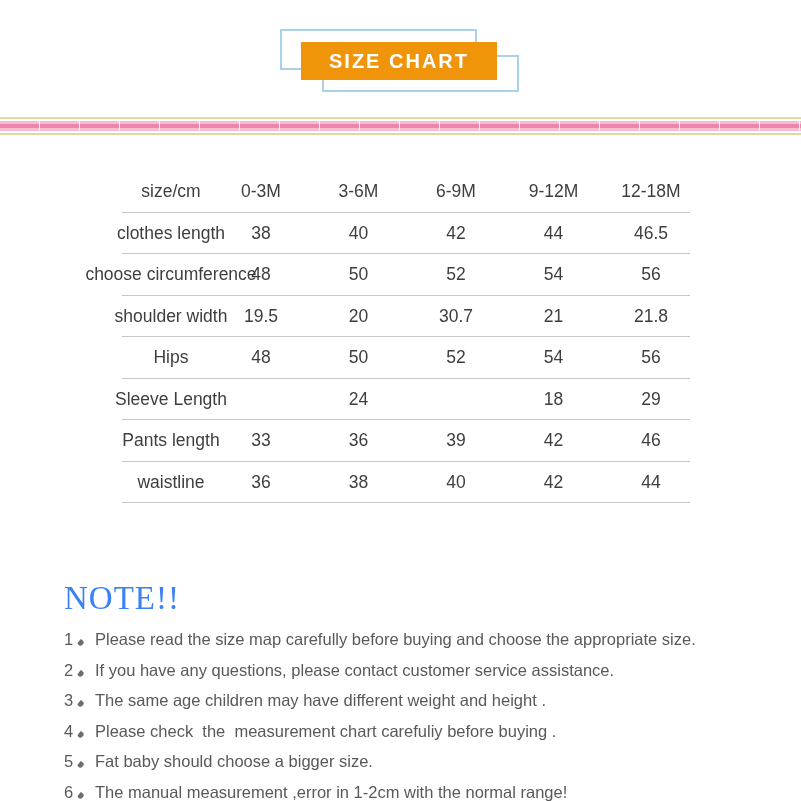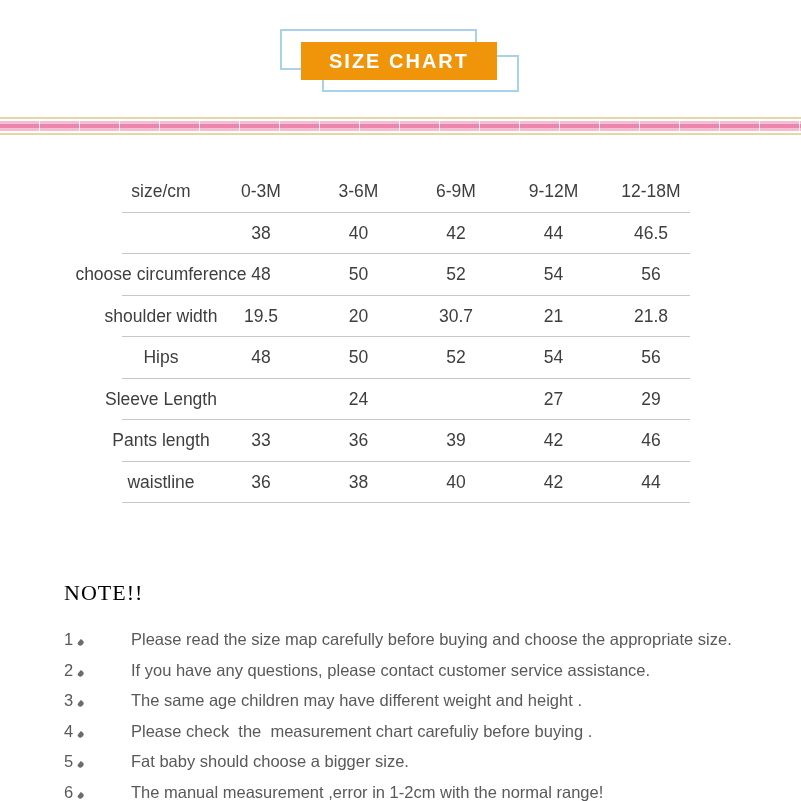"size/cm" .c0 { left: 0 -> 10px }
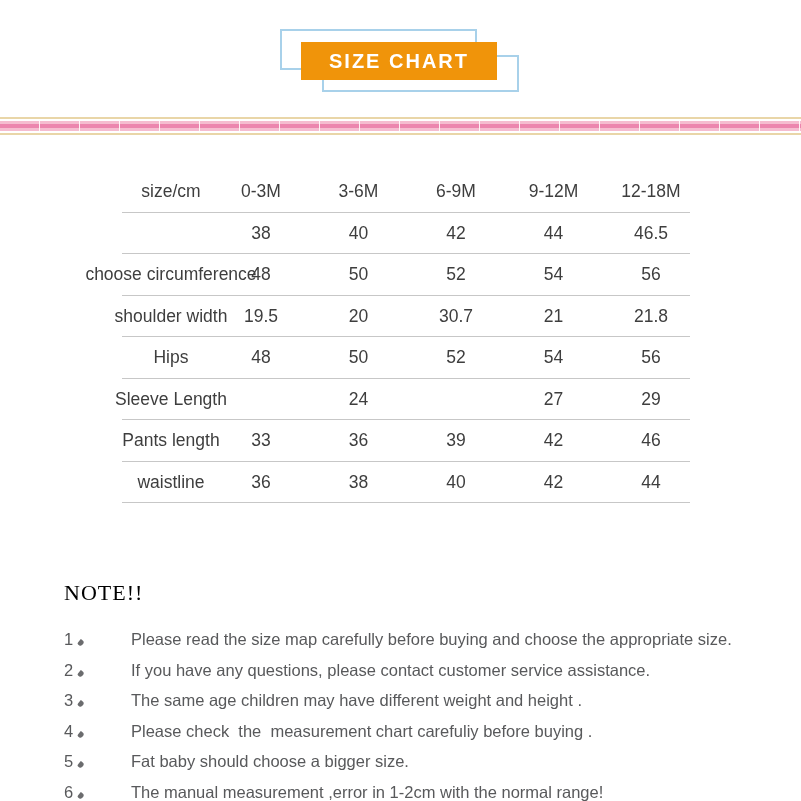"clothes length" span.cell { html: none -> <span>clothes length</span> }
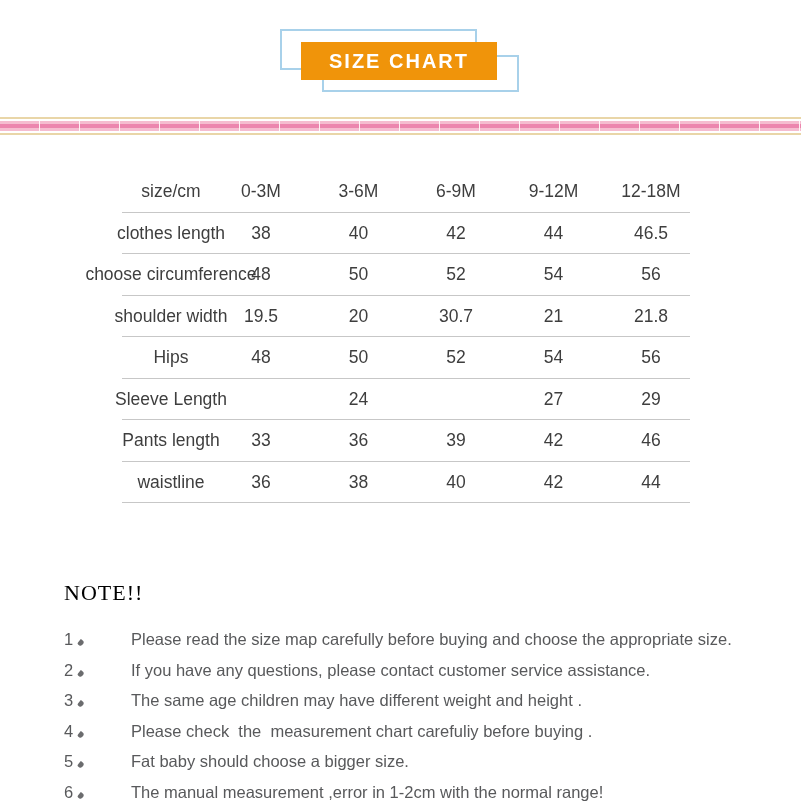"27" span.cell { text: 27 -> 18 }
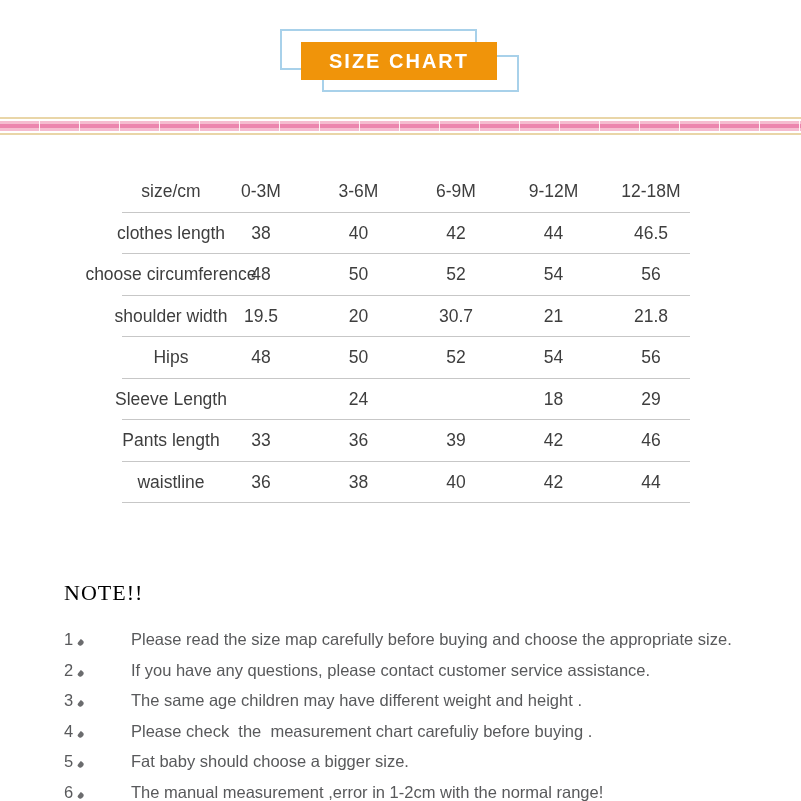"NOTE!!" .note-title { color: #000000 -> #3b82f6; font-size: 22px -> 33px }
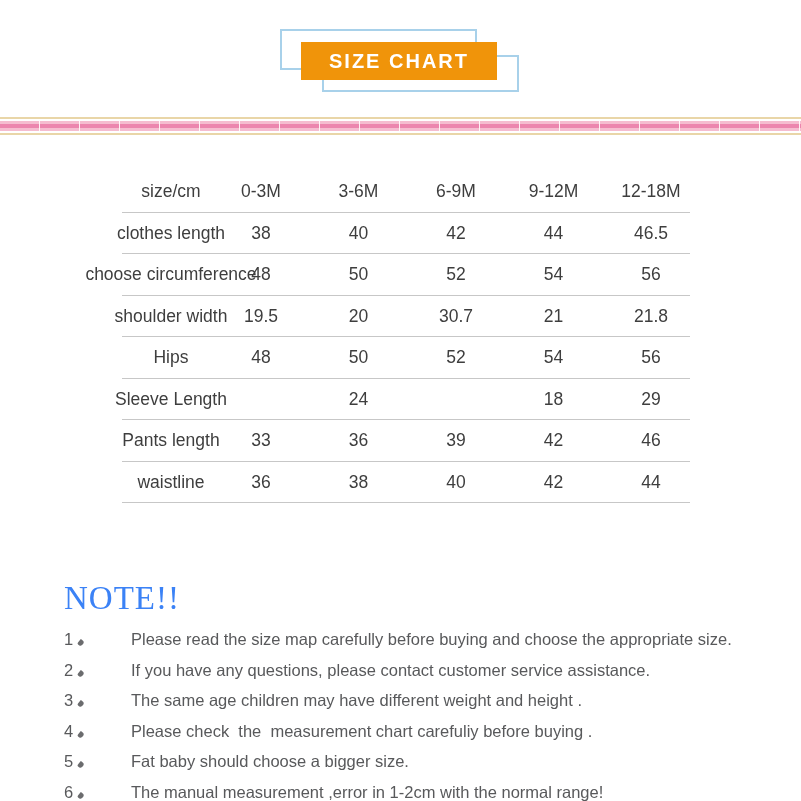"Please read the size map" .note-text { margin-left: 36px -> none }
